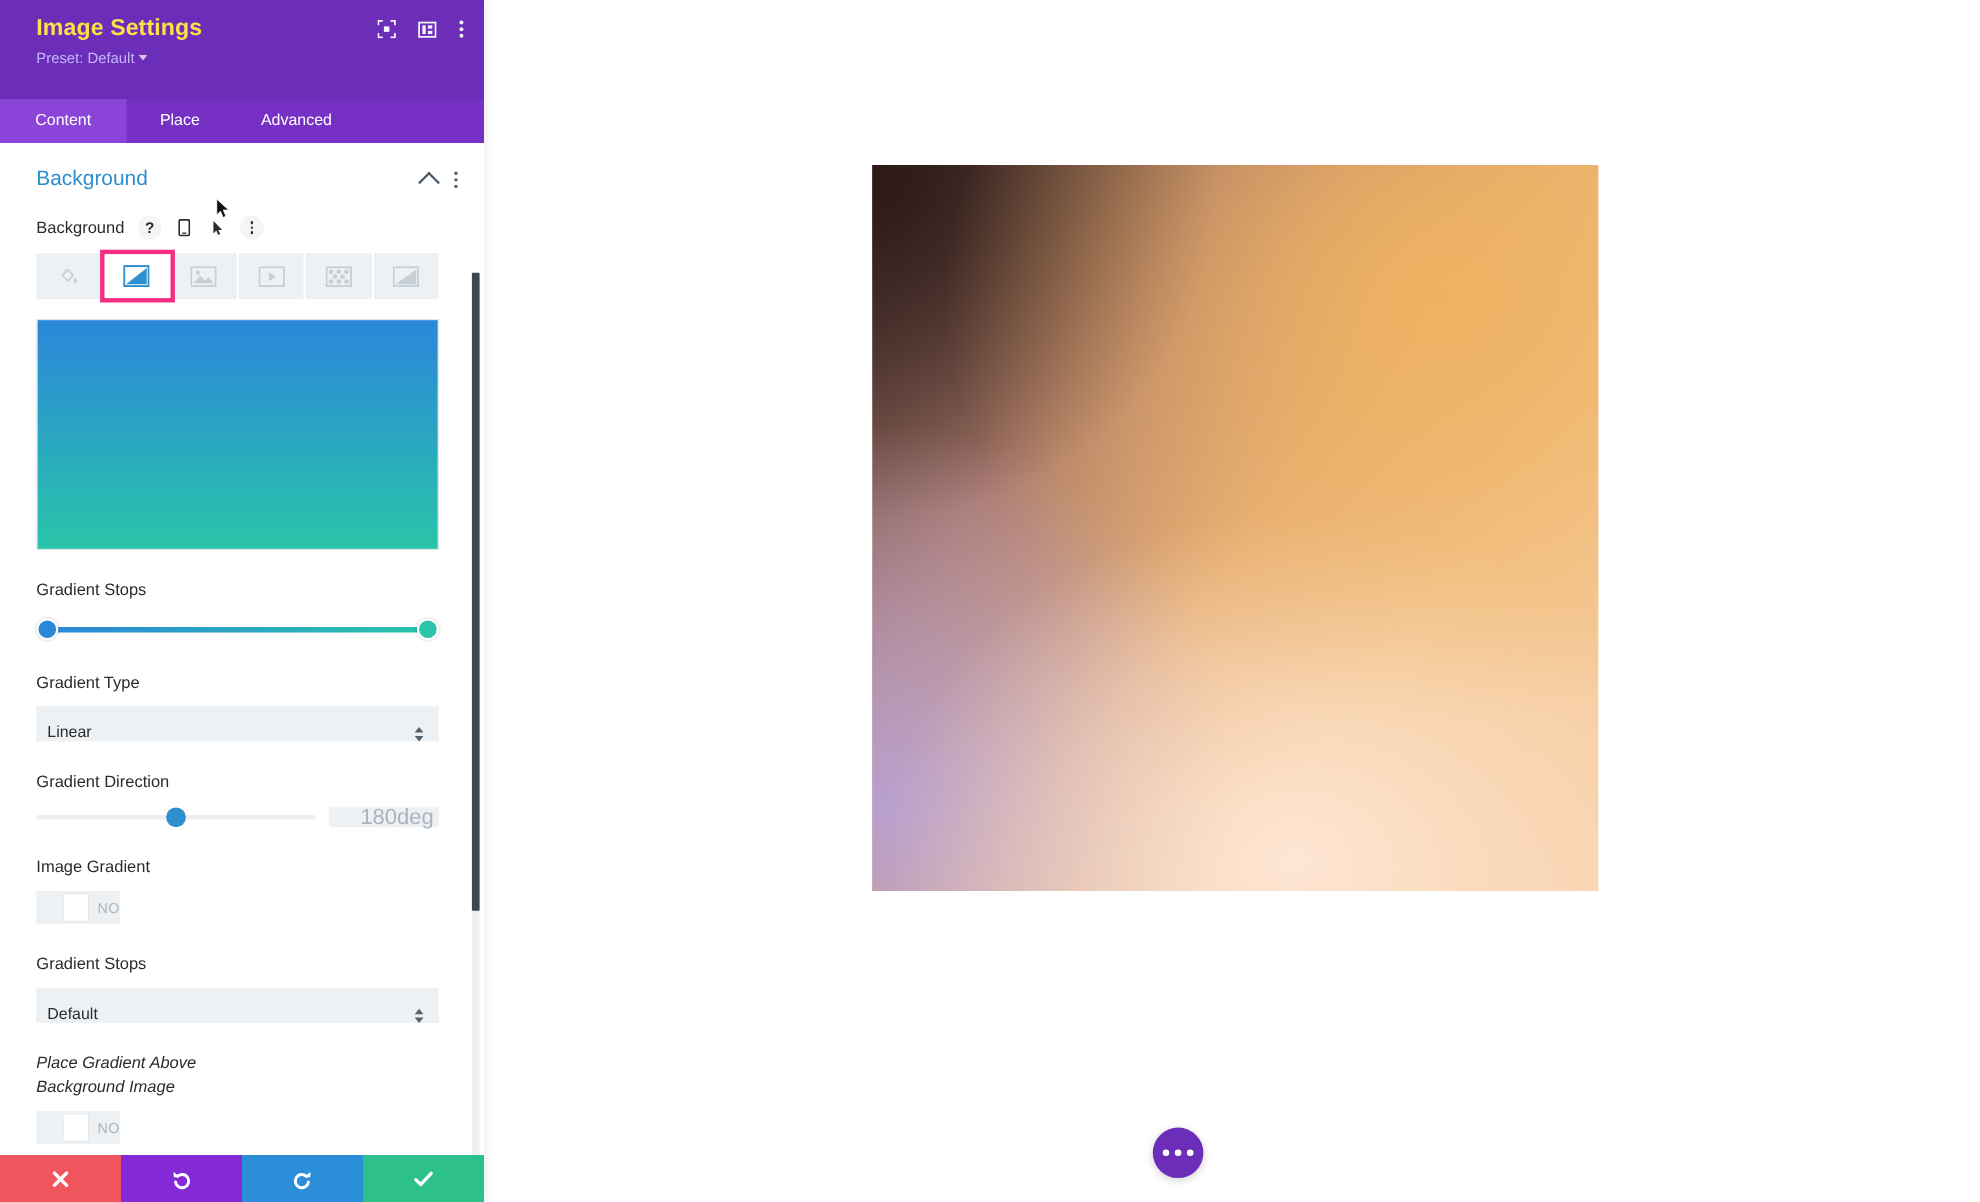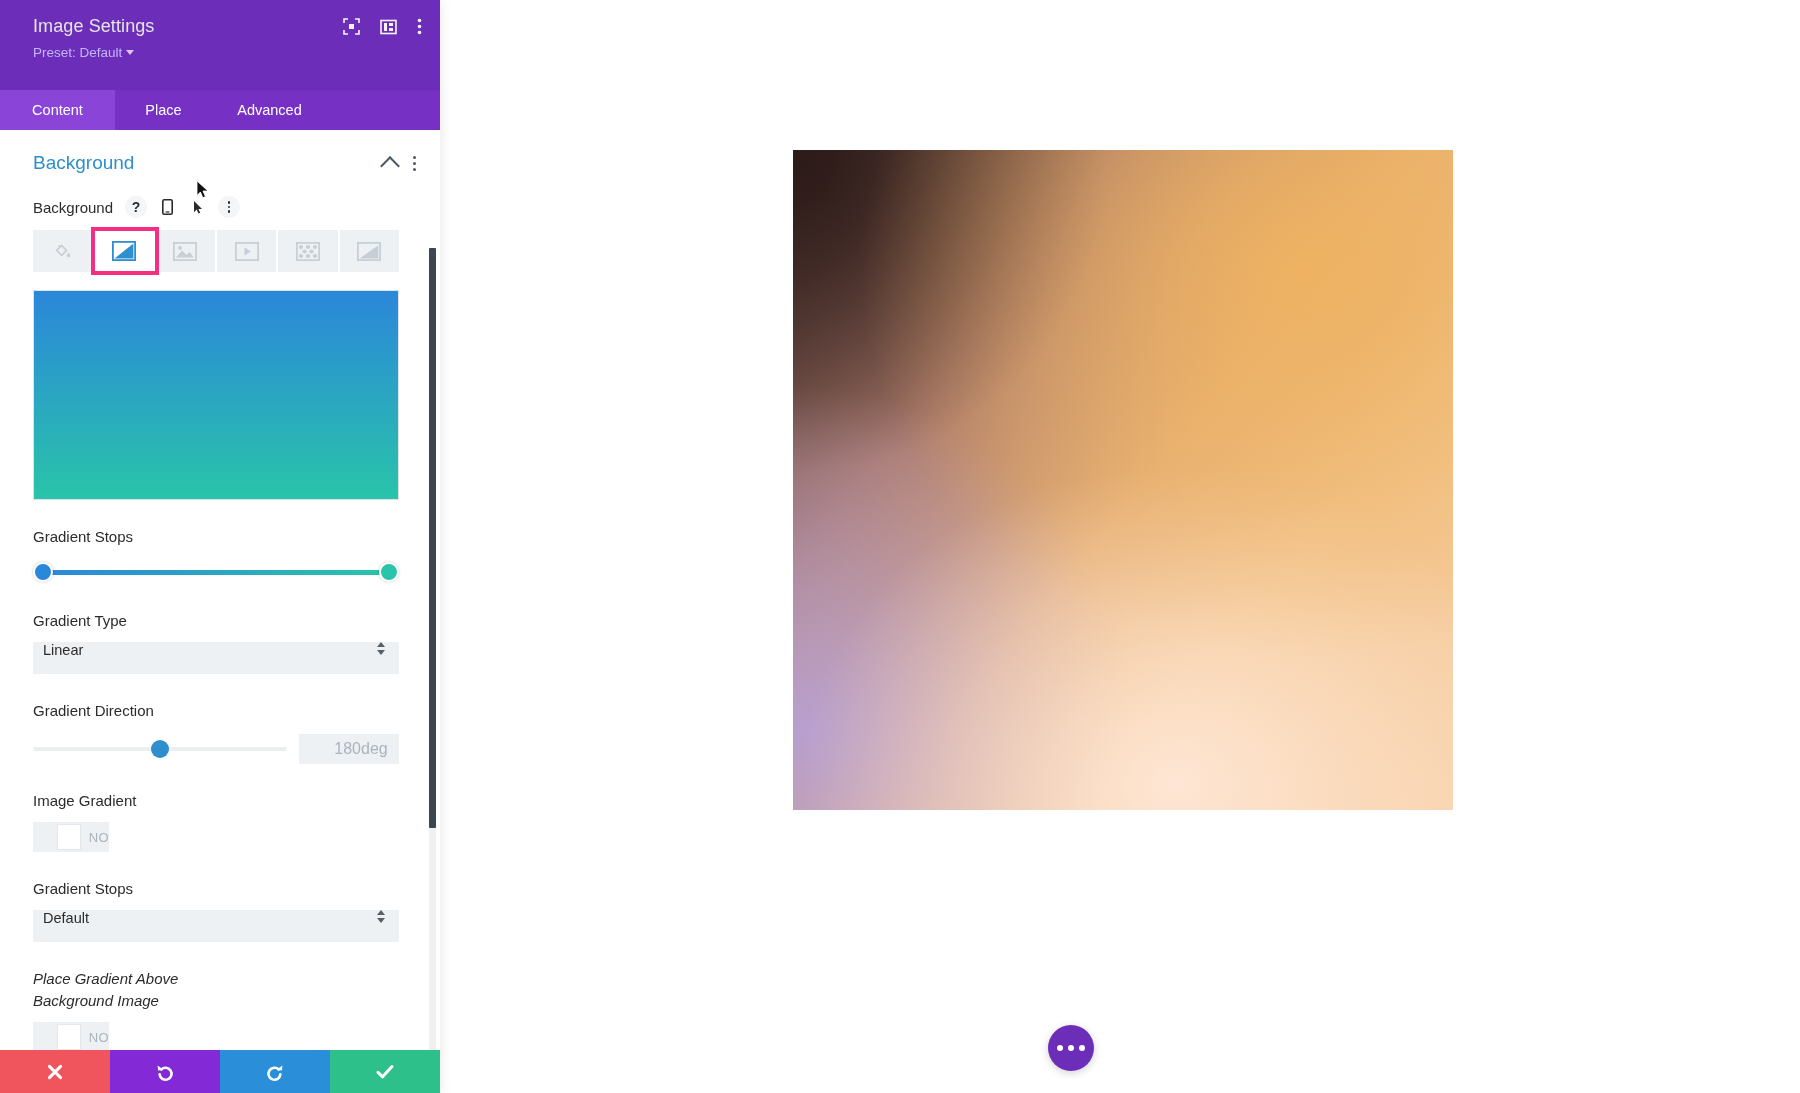"Image Settings" .panel-title { color: #e5e5e5 -> #fde047; font-size: 18px -> 21px; font-weight: normal -> bold }
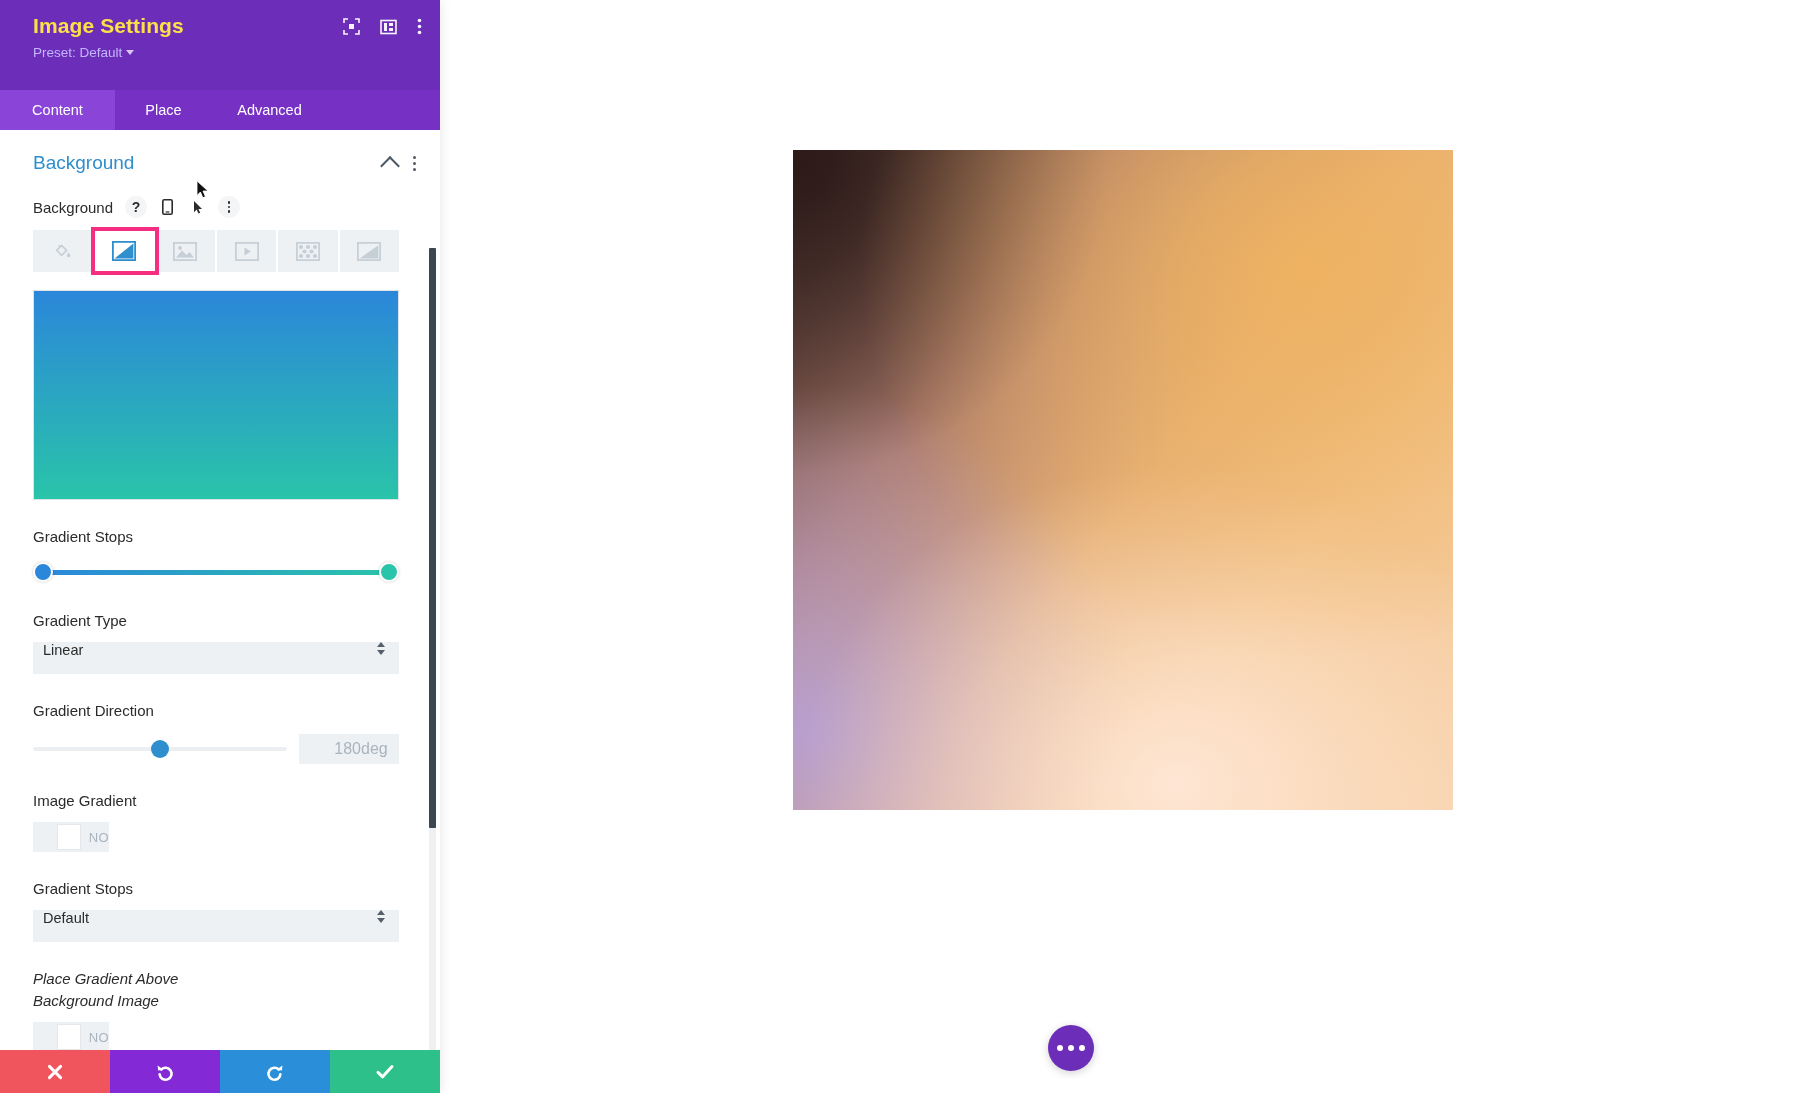"Linear" .select { align-items: flex-start -> flex-end }
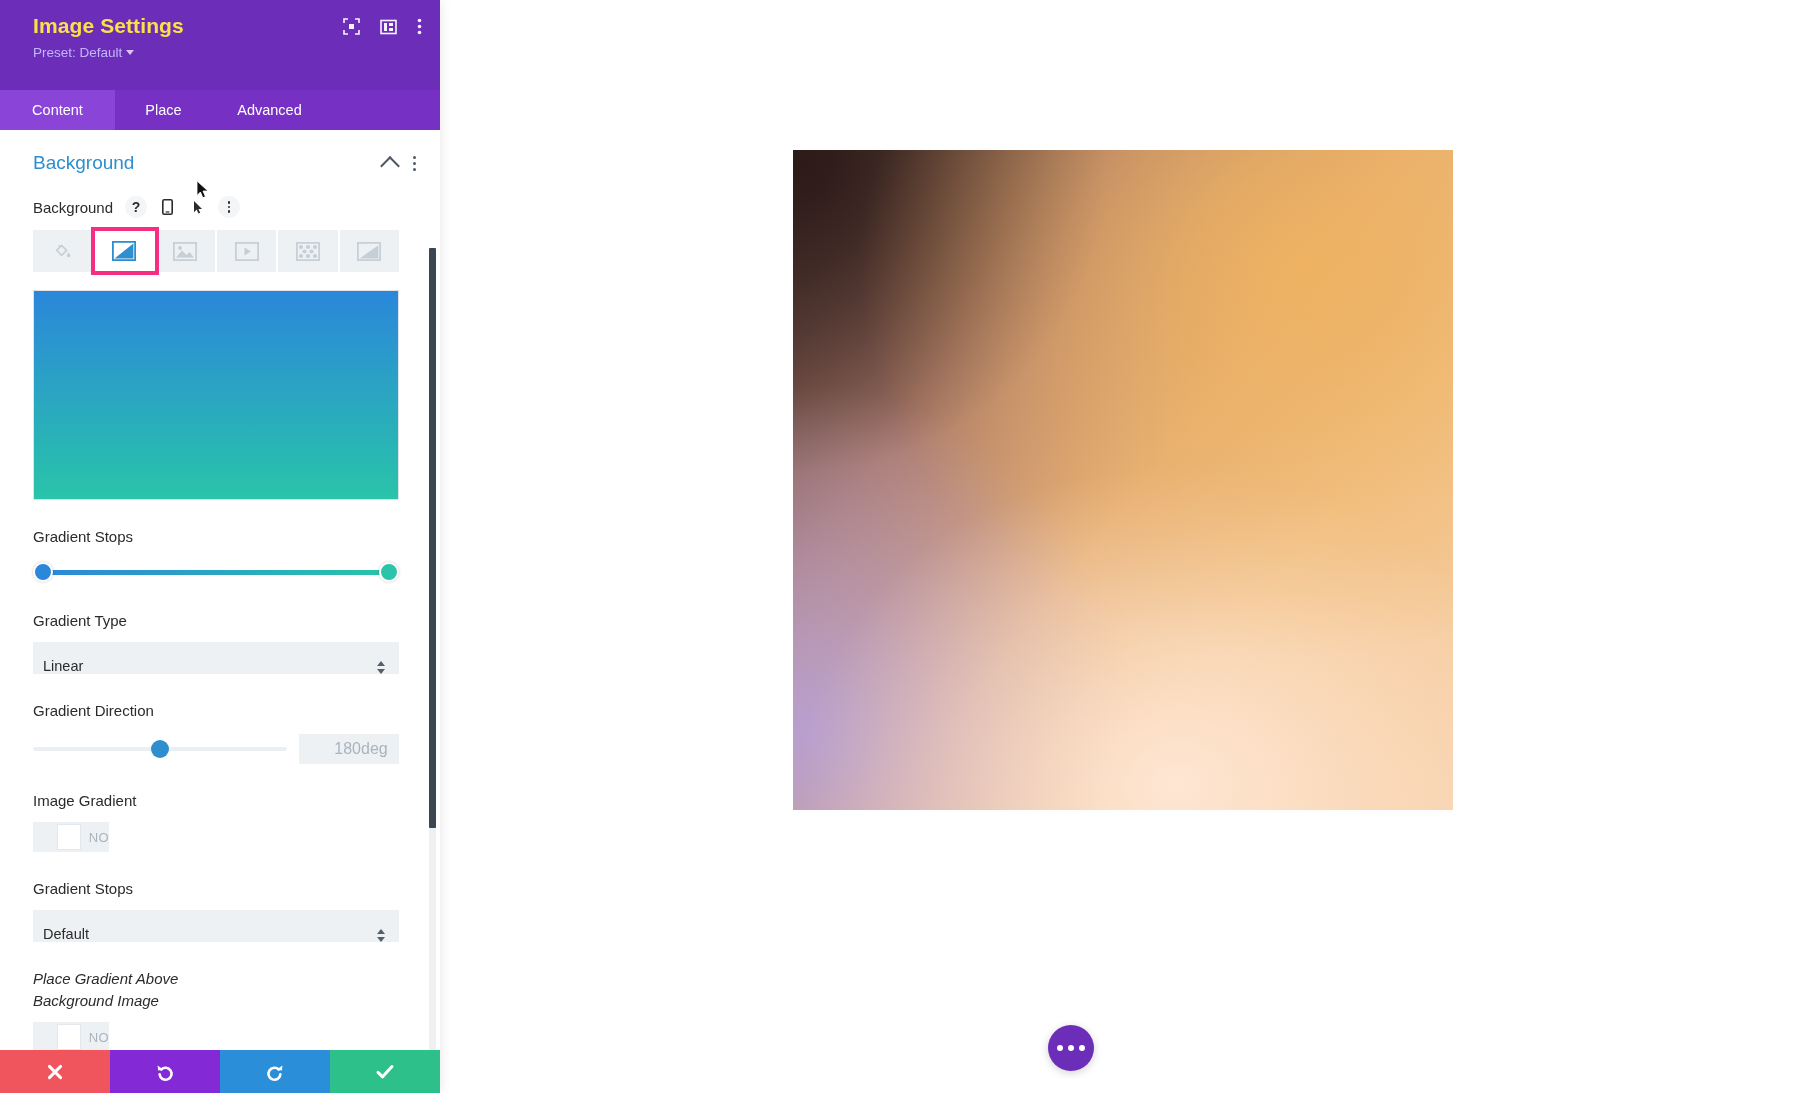"180deg" .range-value { font-size: 16px -> 20px; height: 30px -> 18px }
